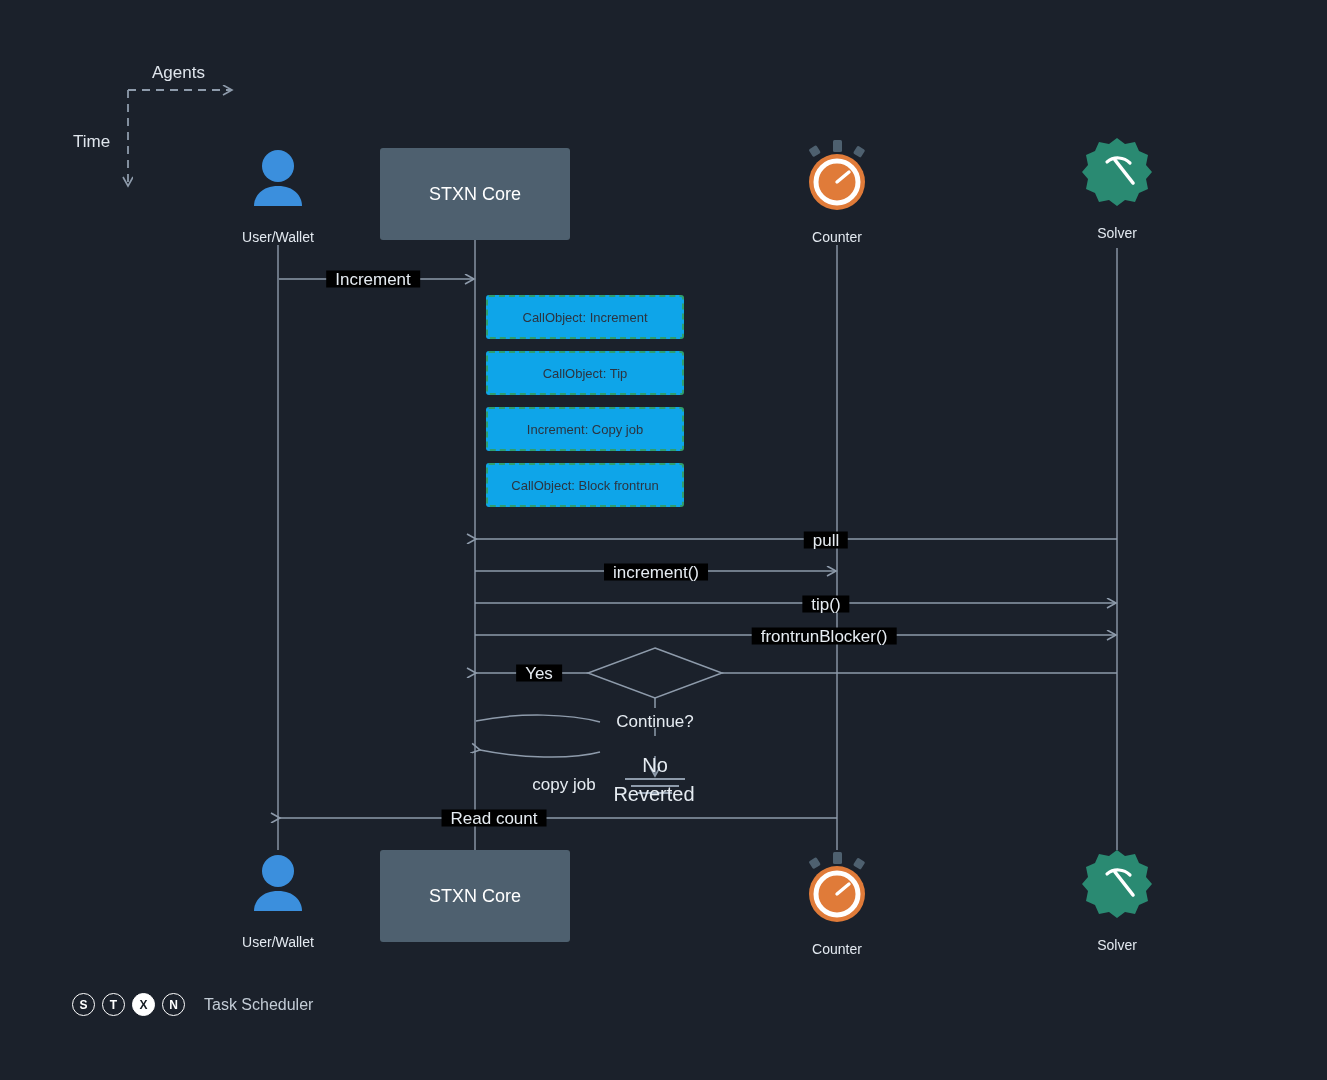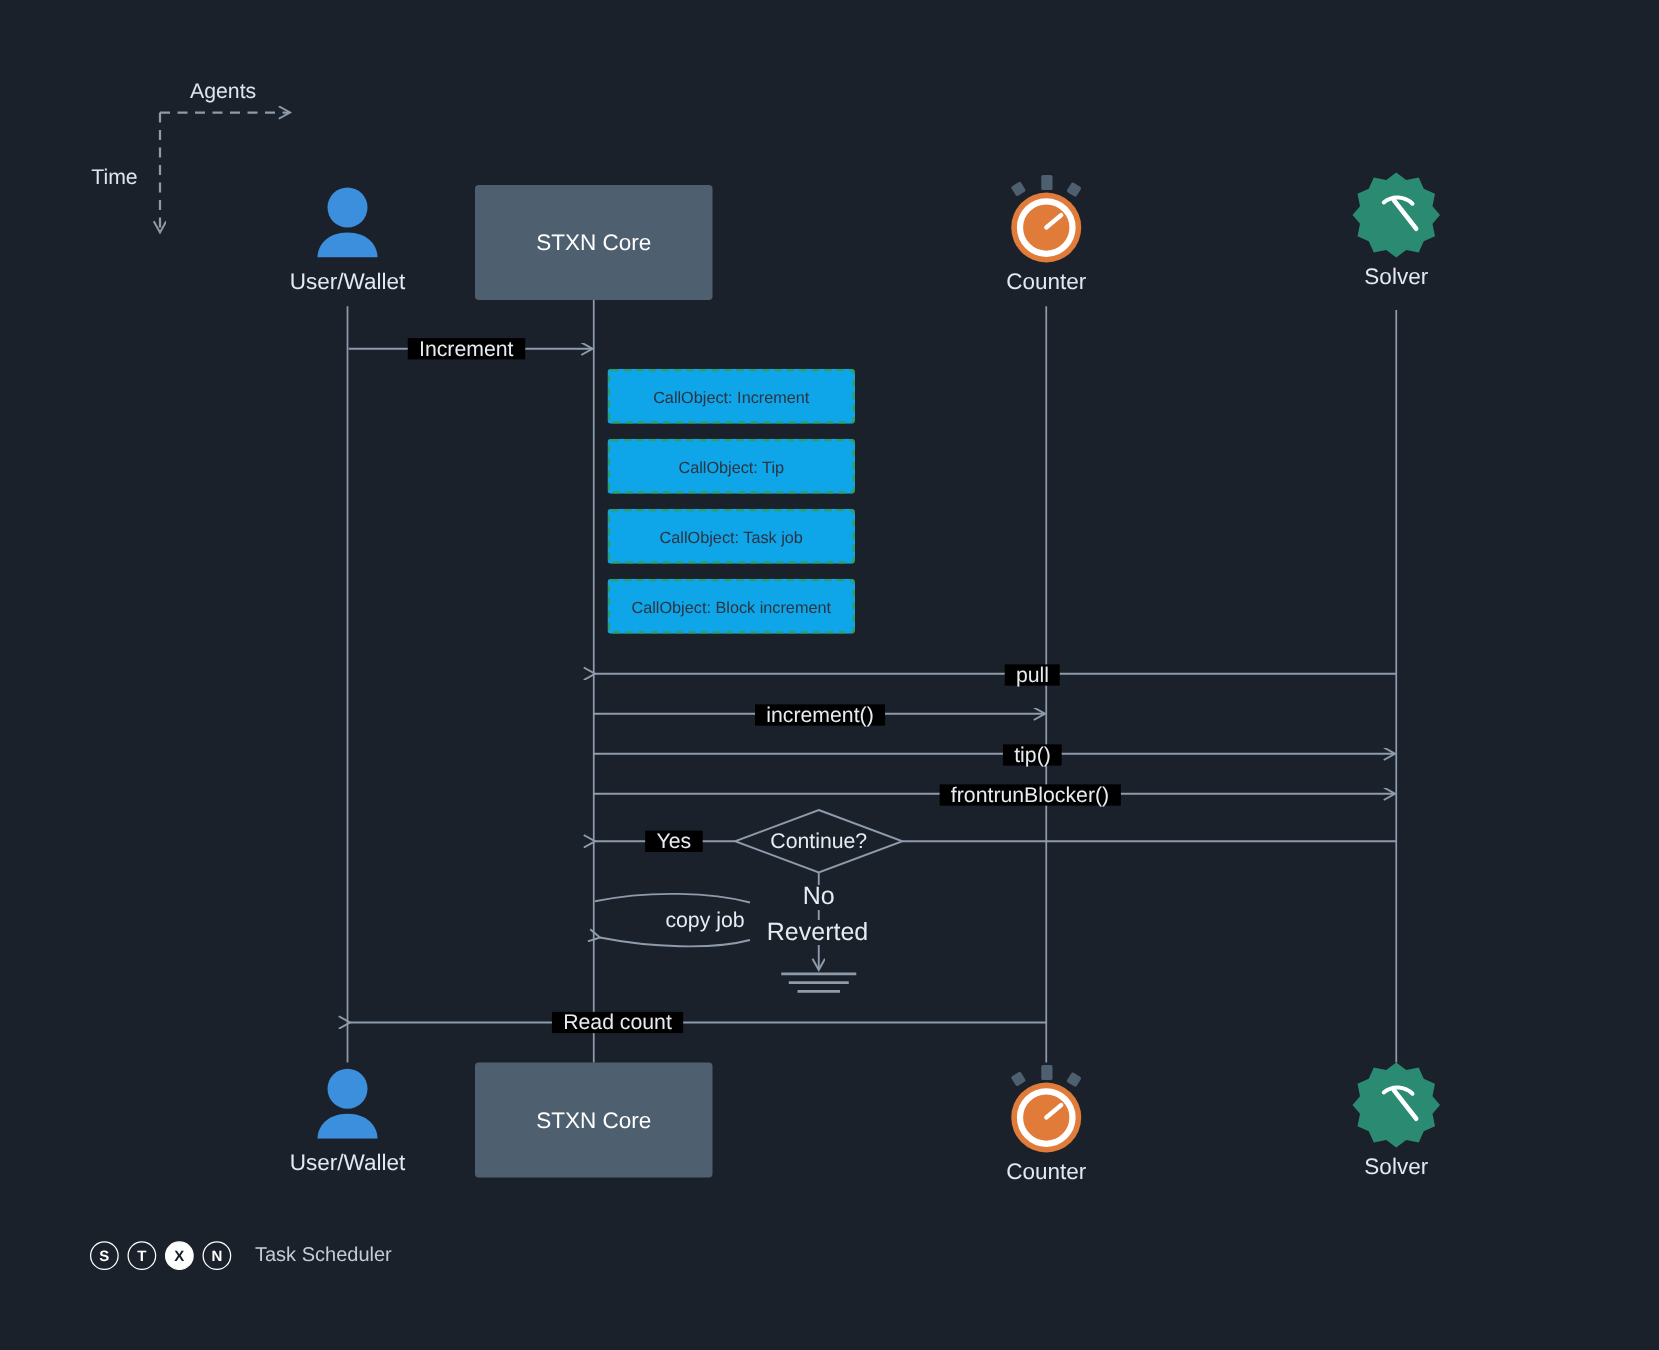"User/Wallet" .actor .caption { font-size: 18px -> 14px; margin-top: 3px -> 17px }
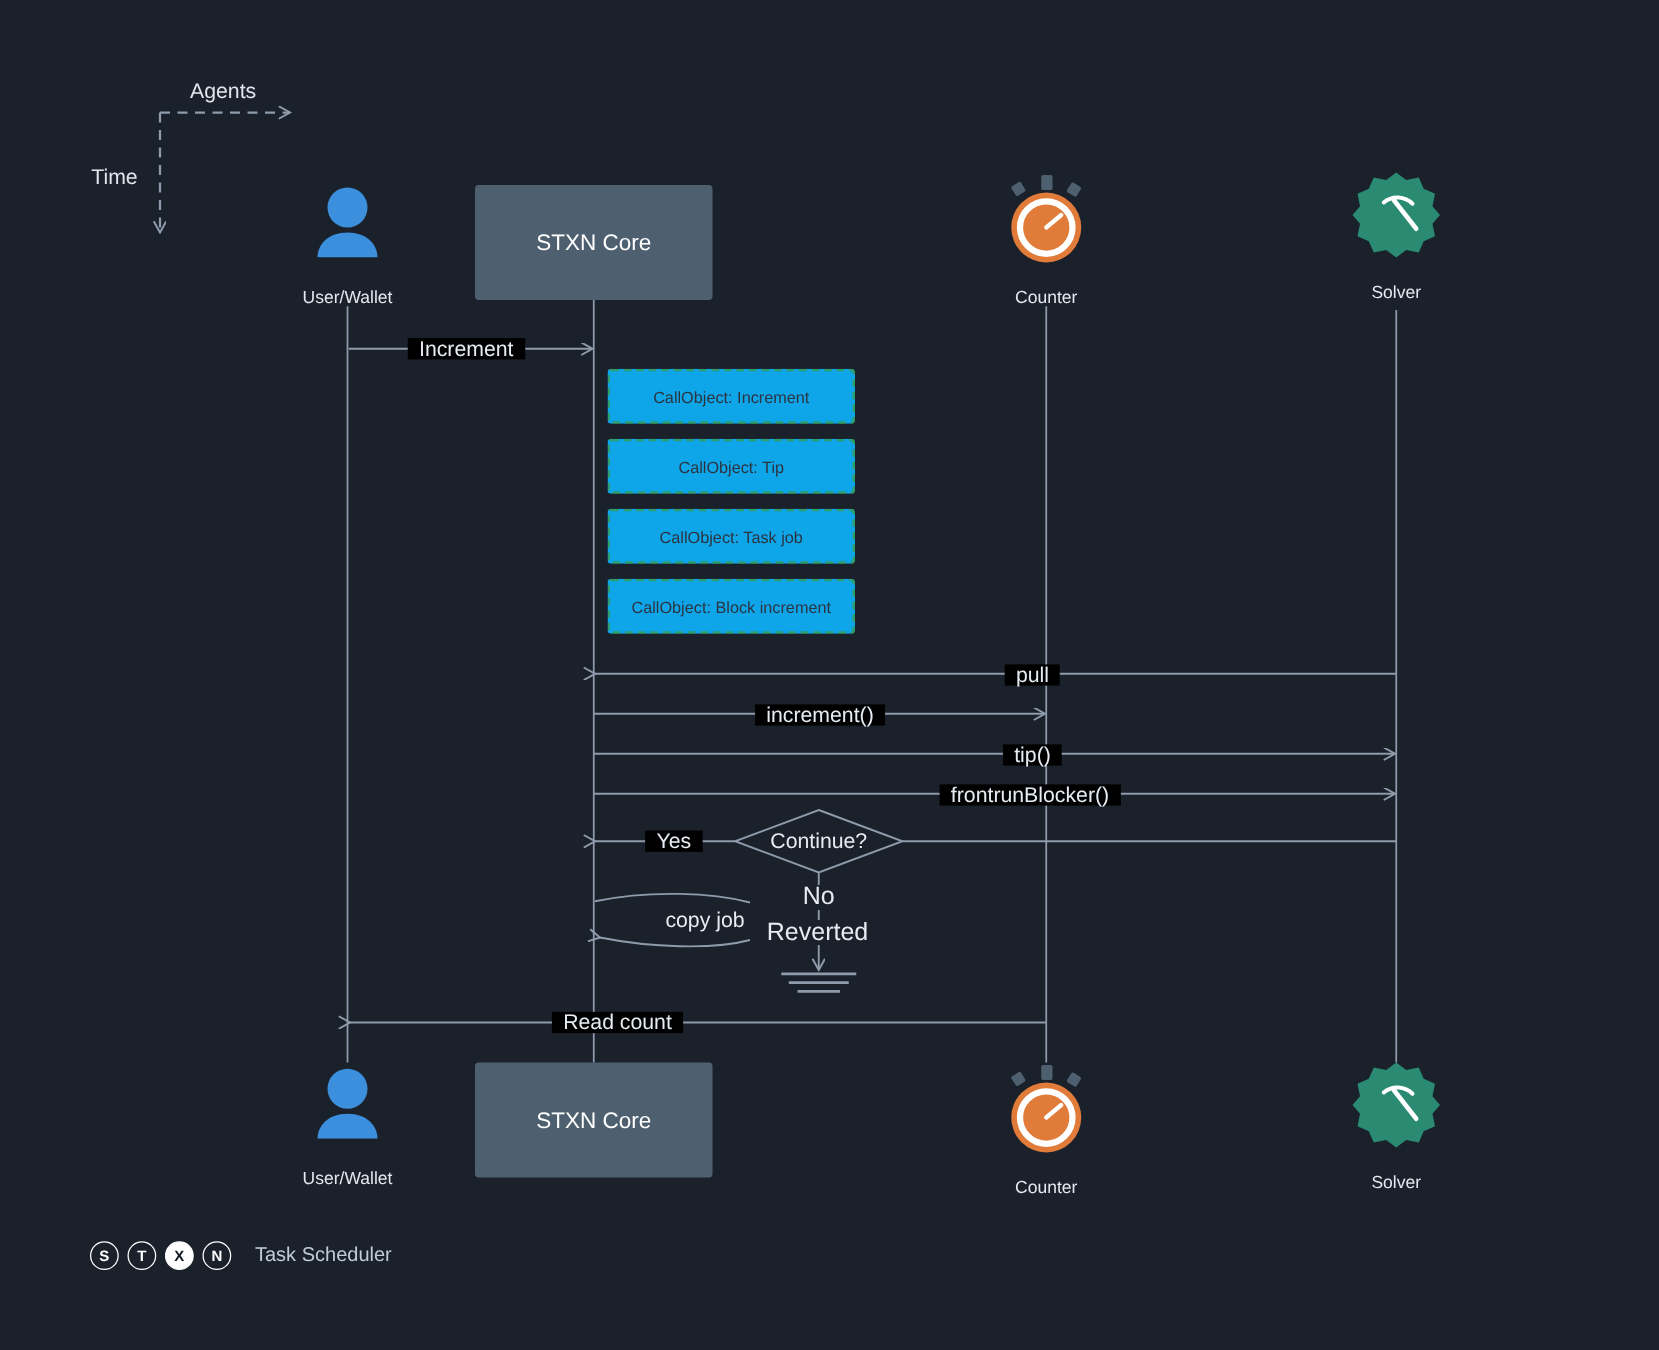"CallObject: Task job" span { text: CallObject: Task -> Increment: Copy }
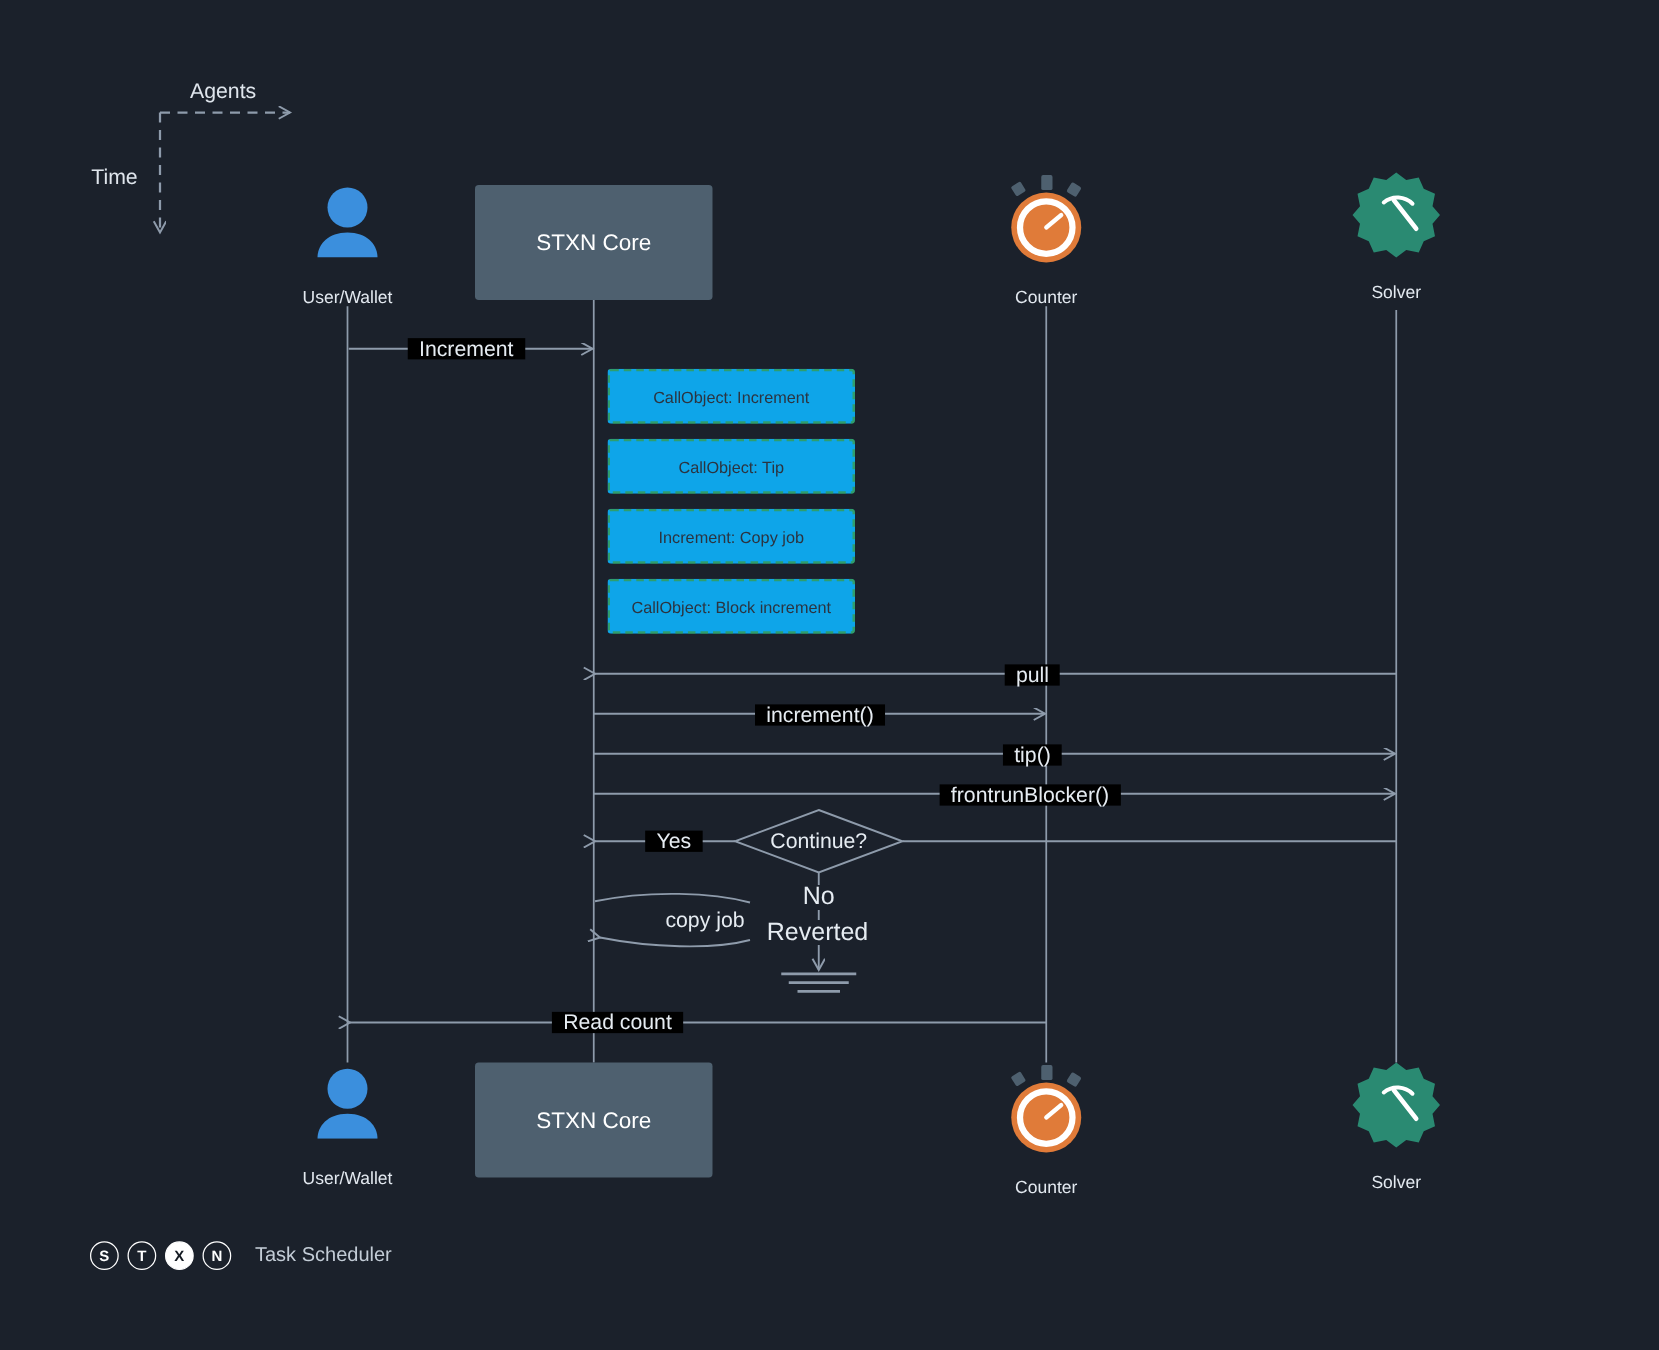"CallObject: Block increment" span { text: increment -> frontrun }
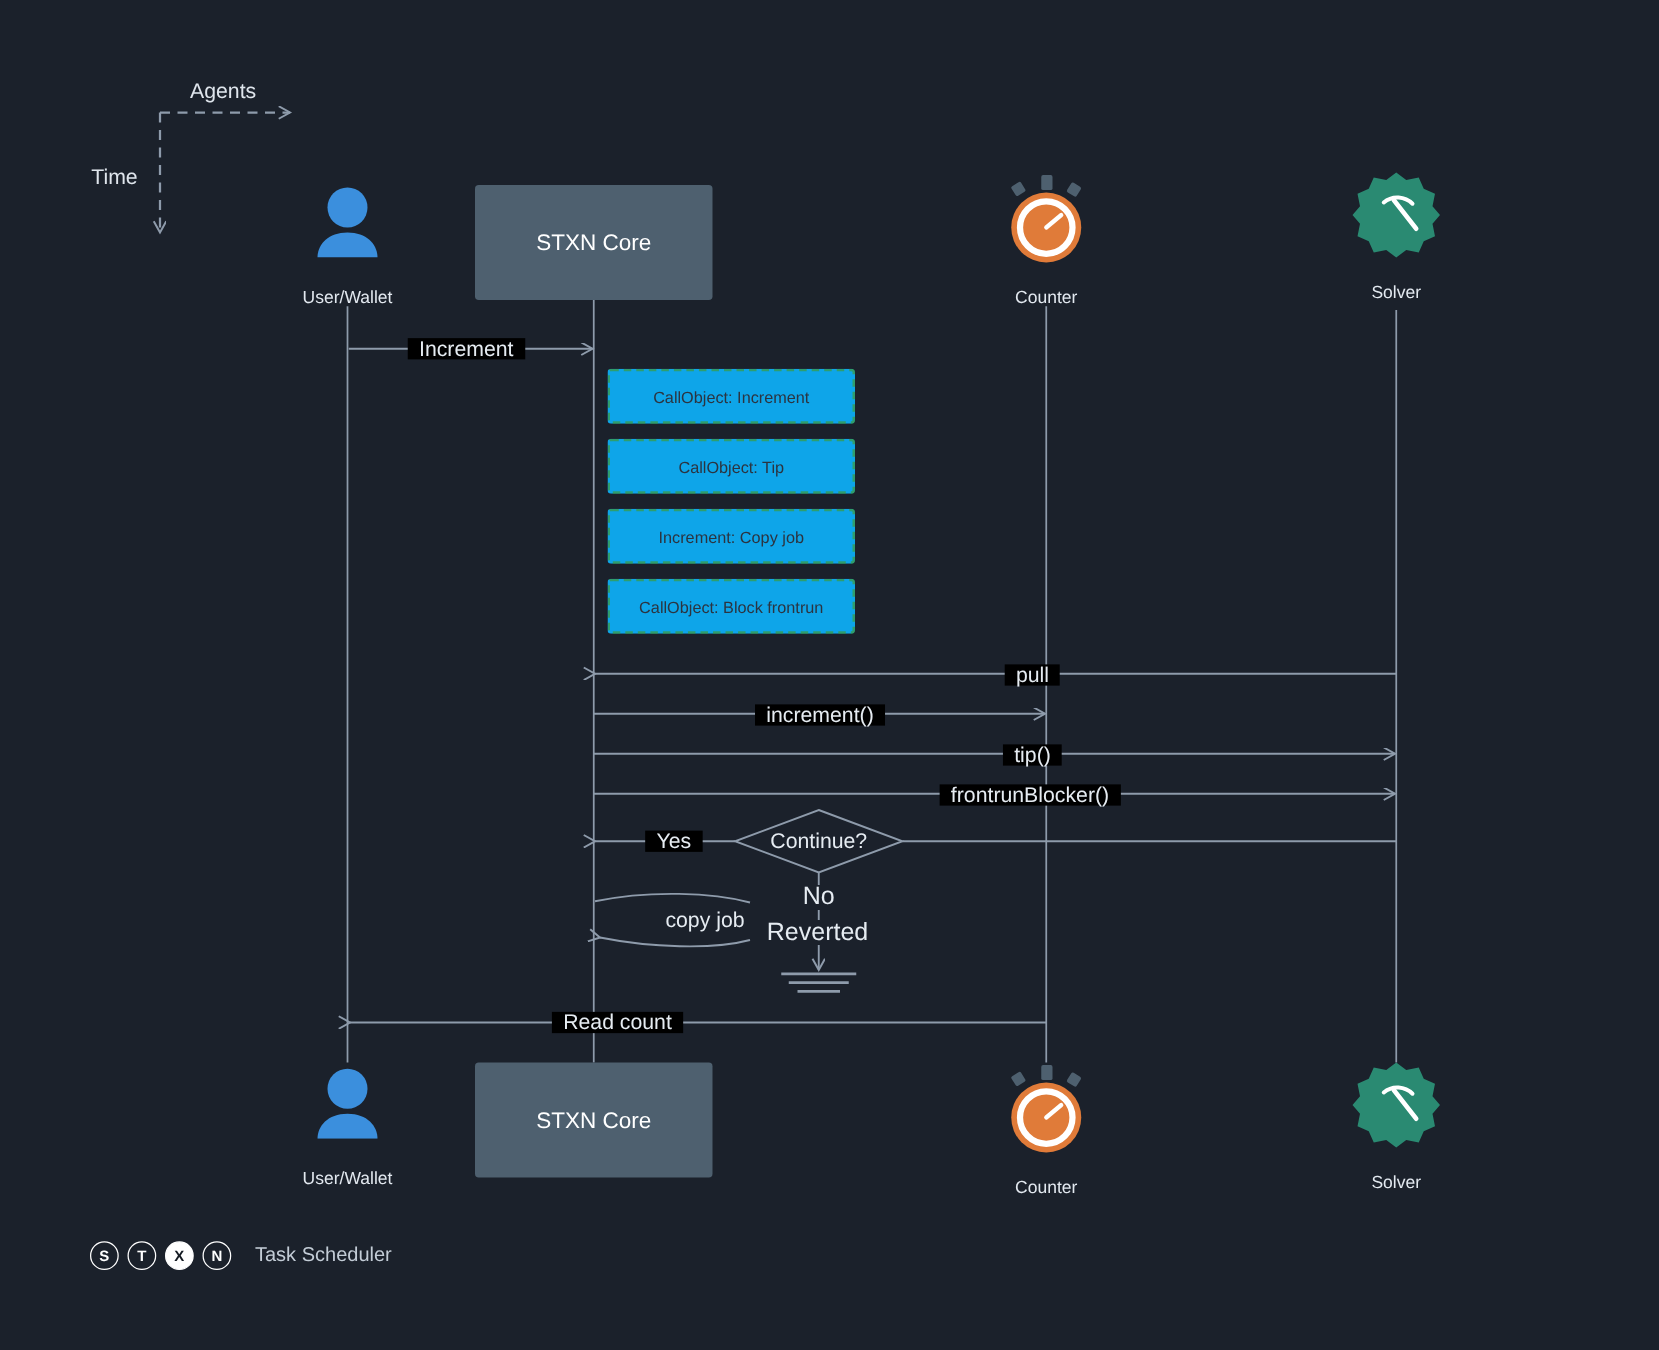"Continue?" .msg-label.nobg { margin-top: none -> 48px }
